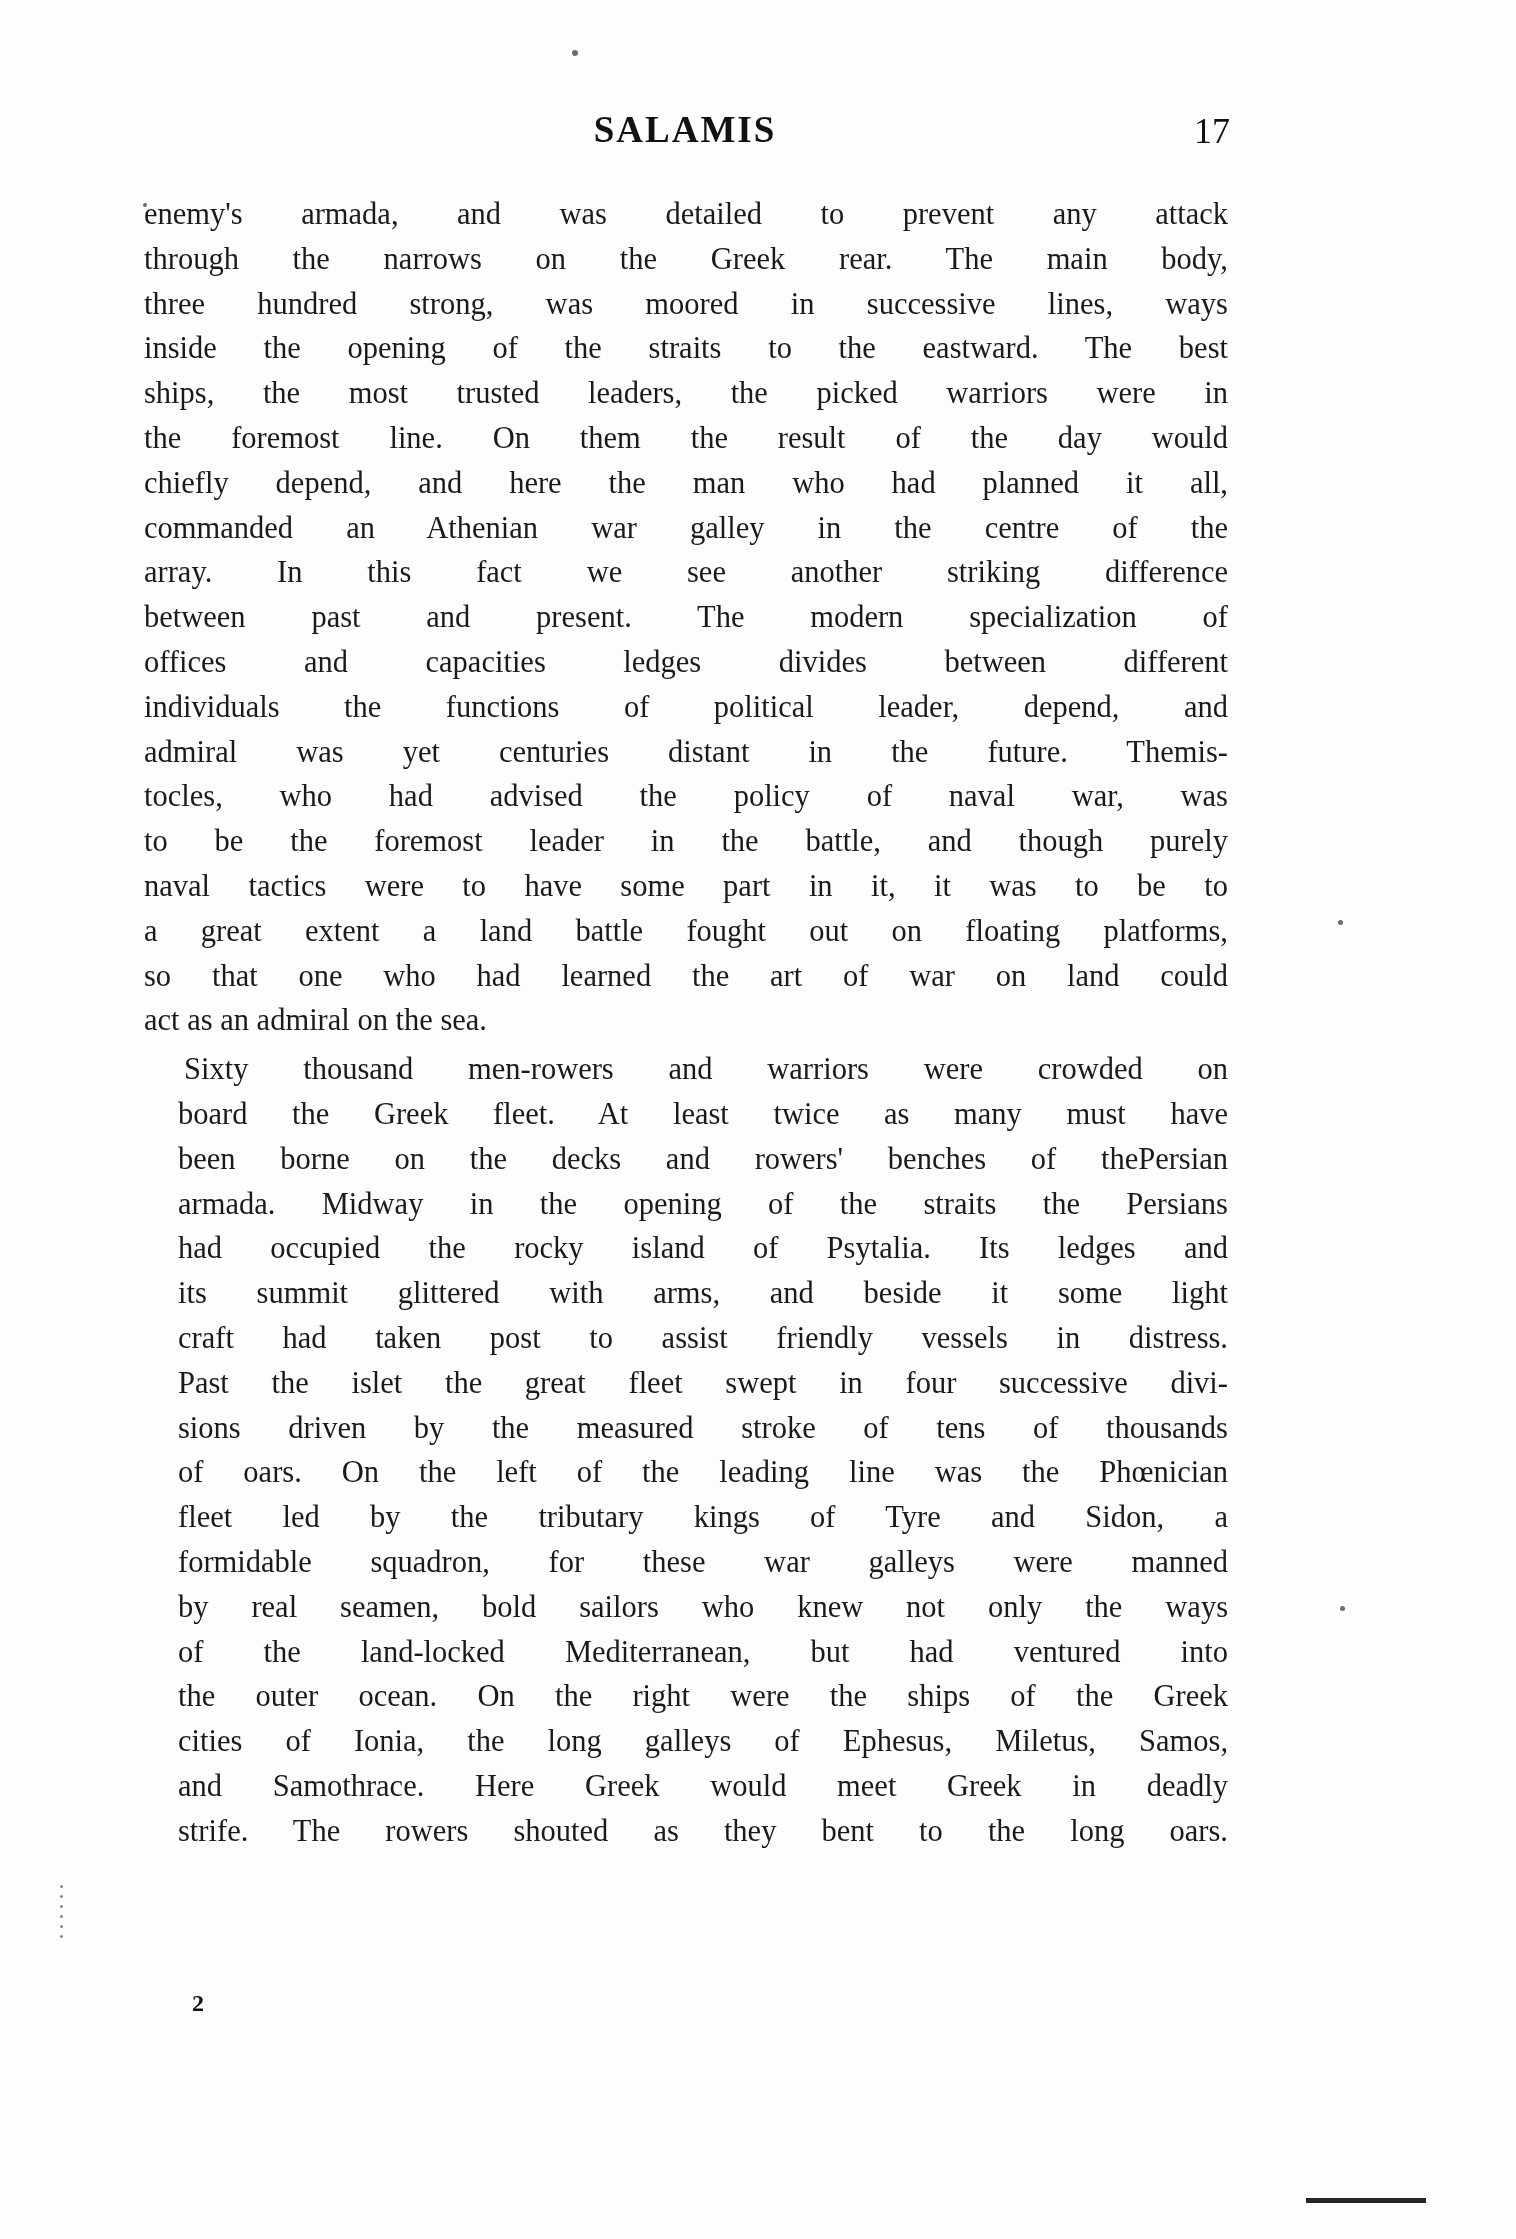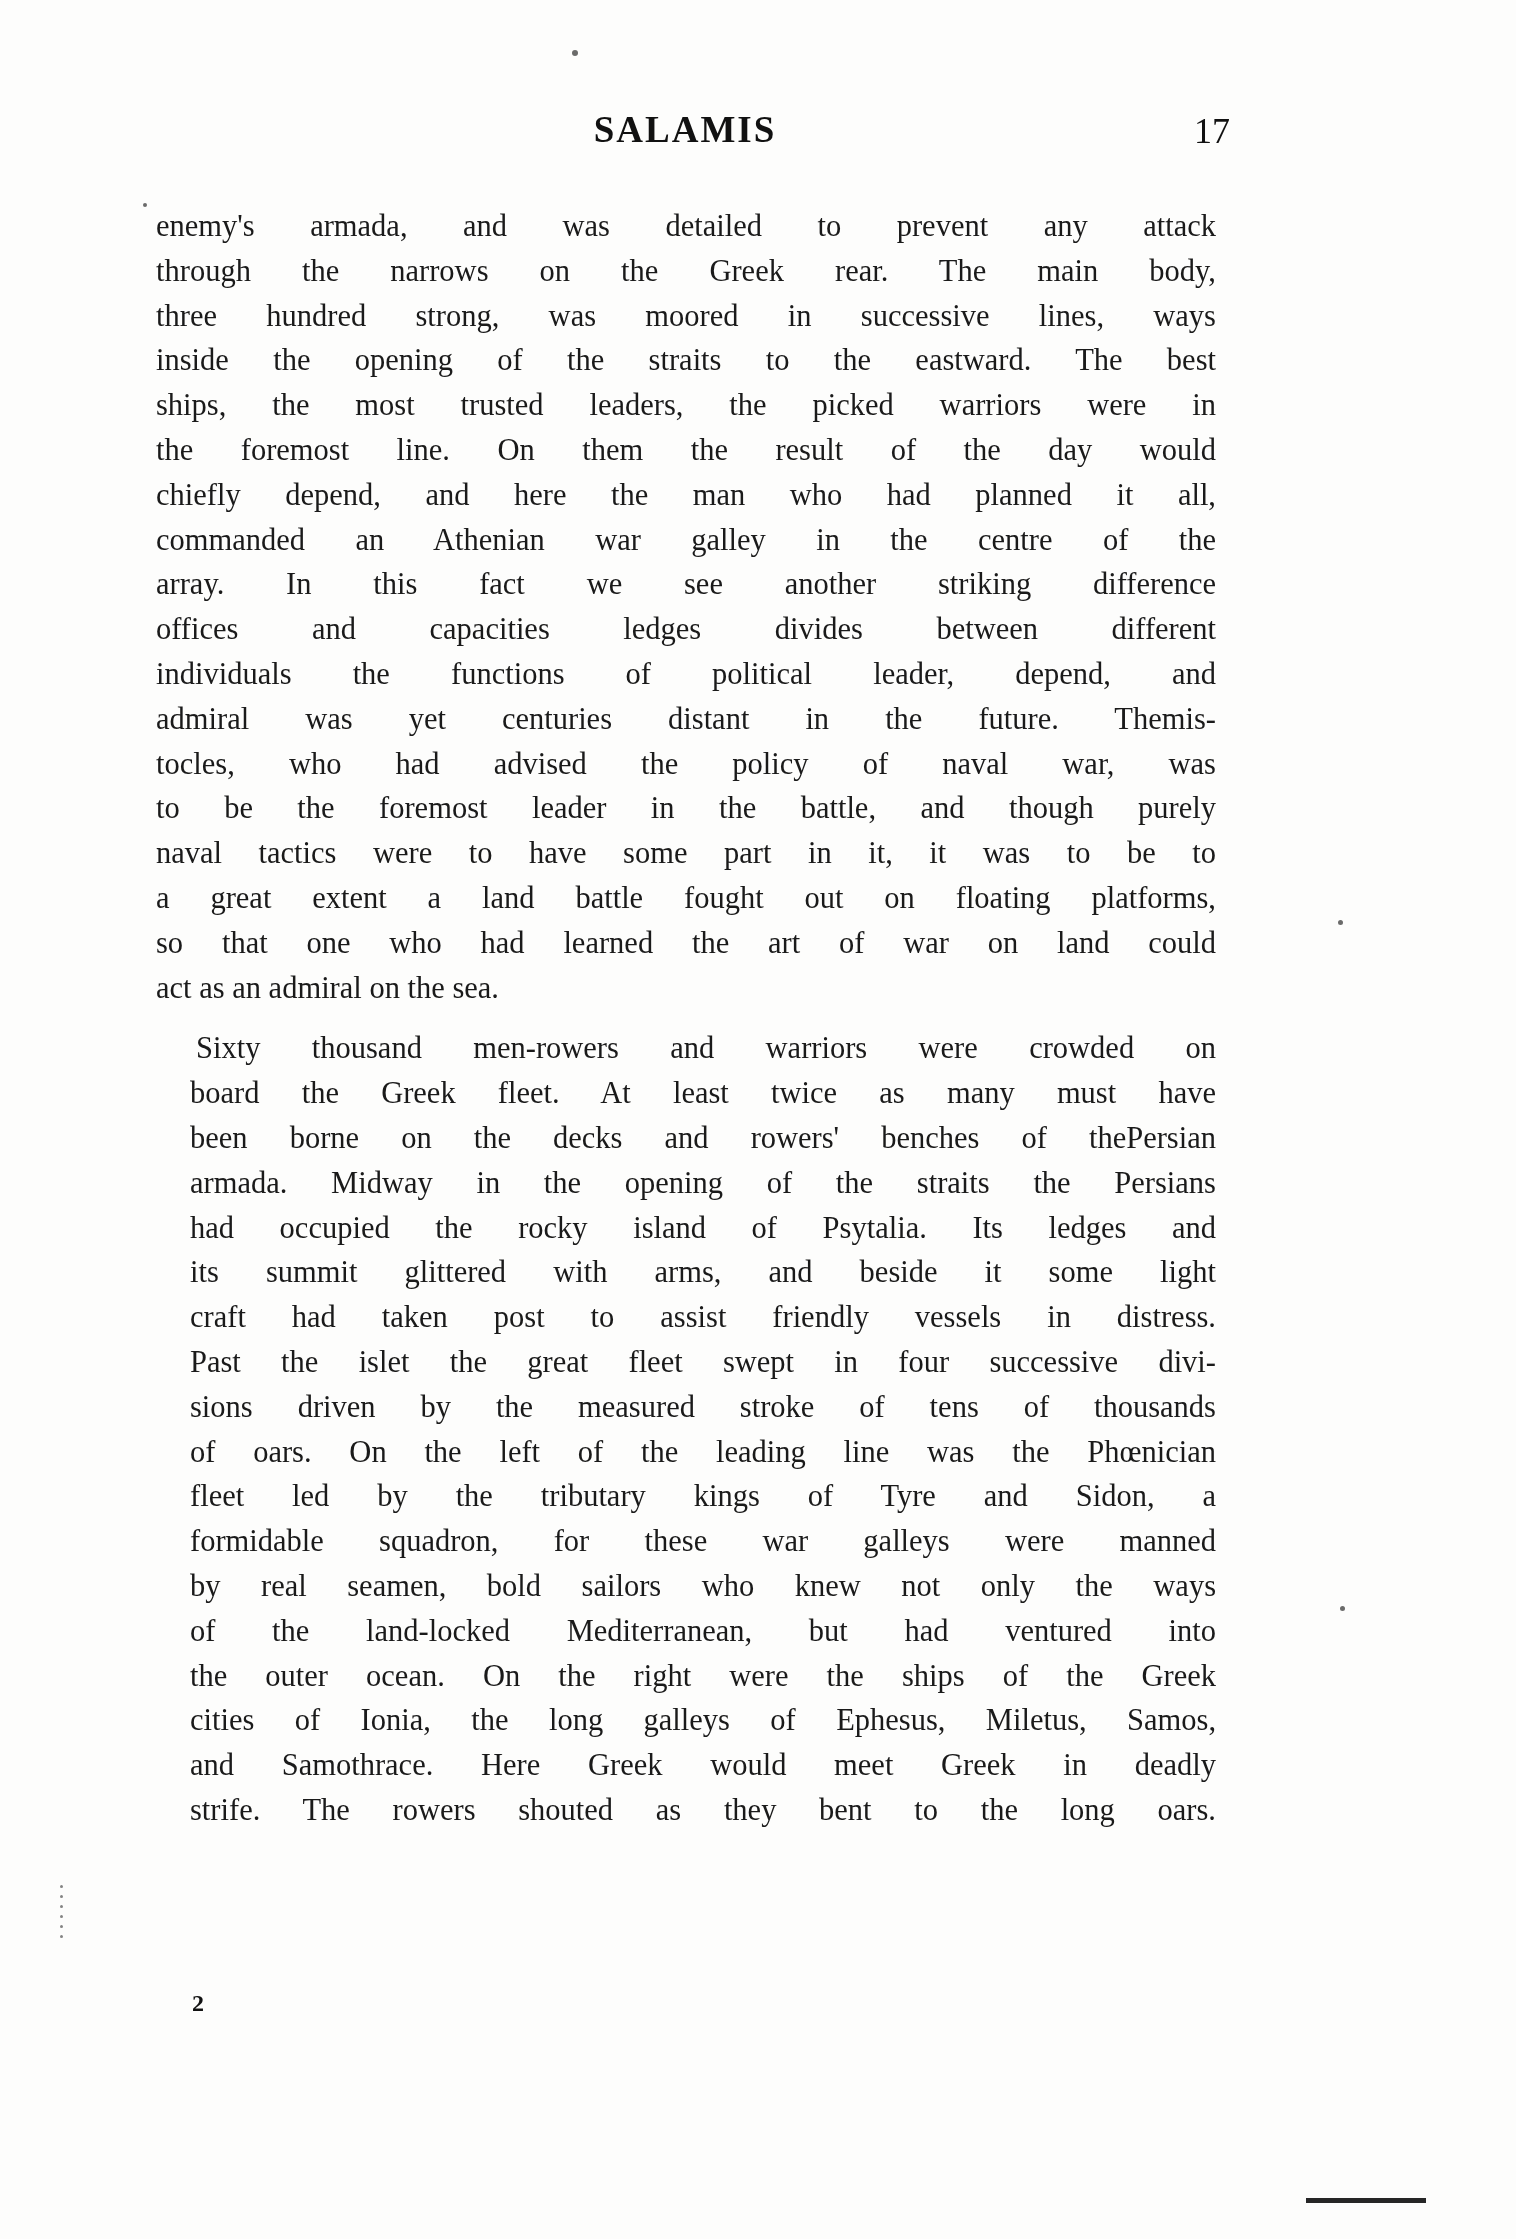"enemy's armada, and was detailed" .para { margin: 16px -> 4px }
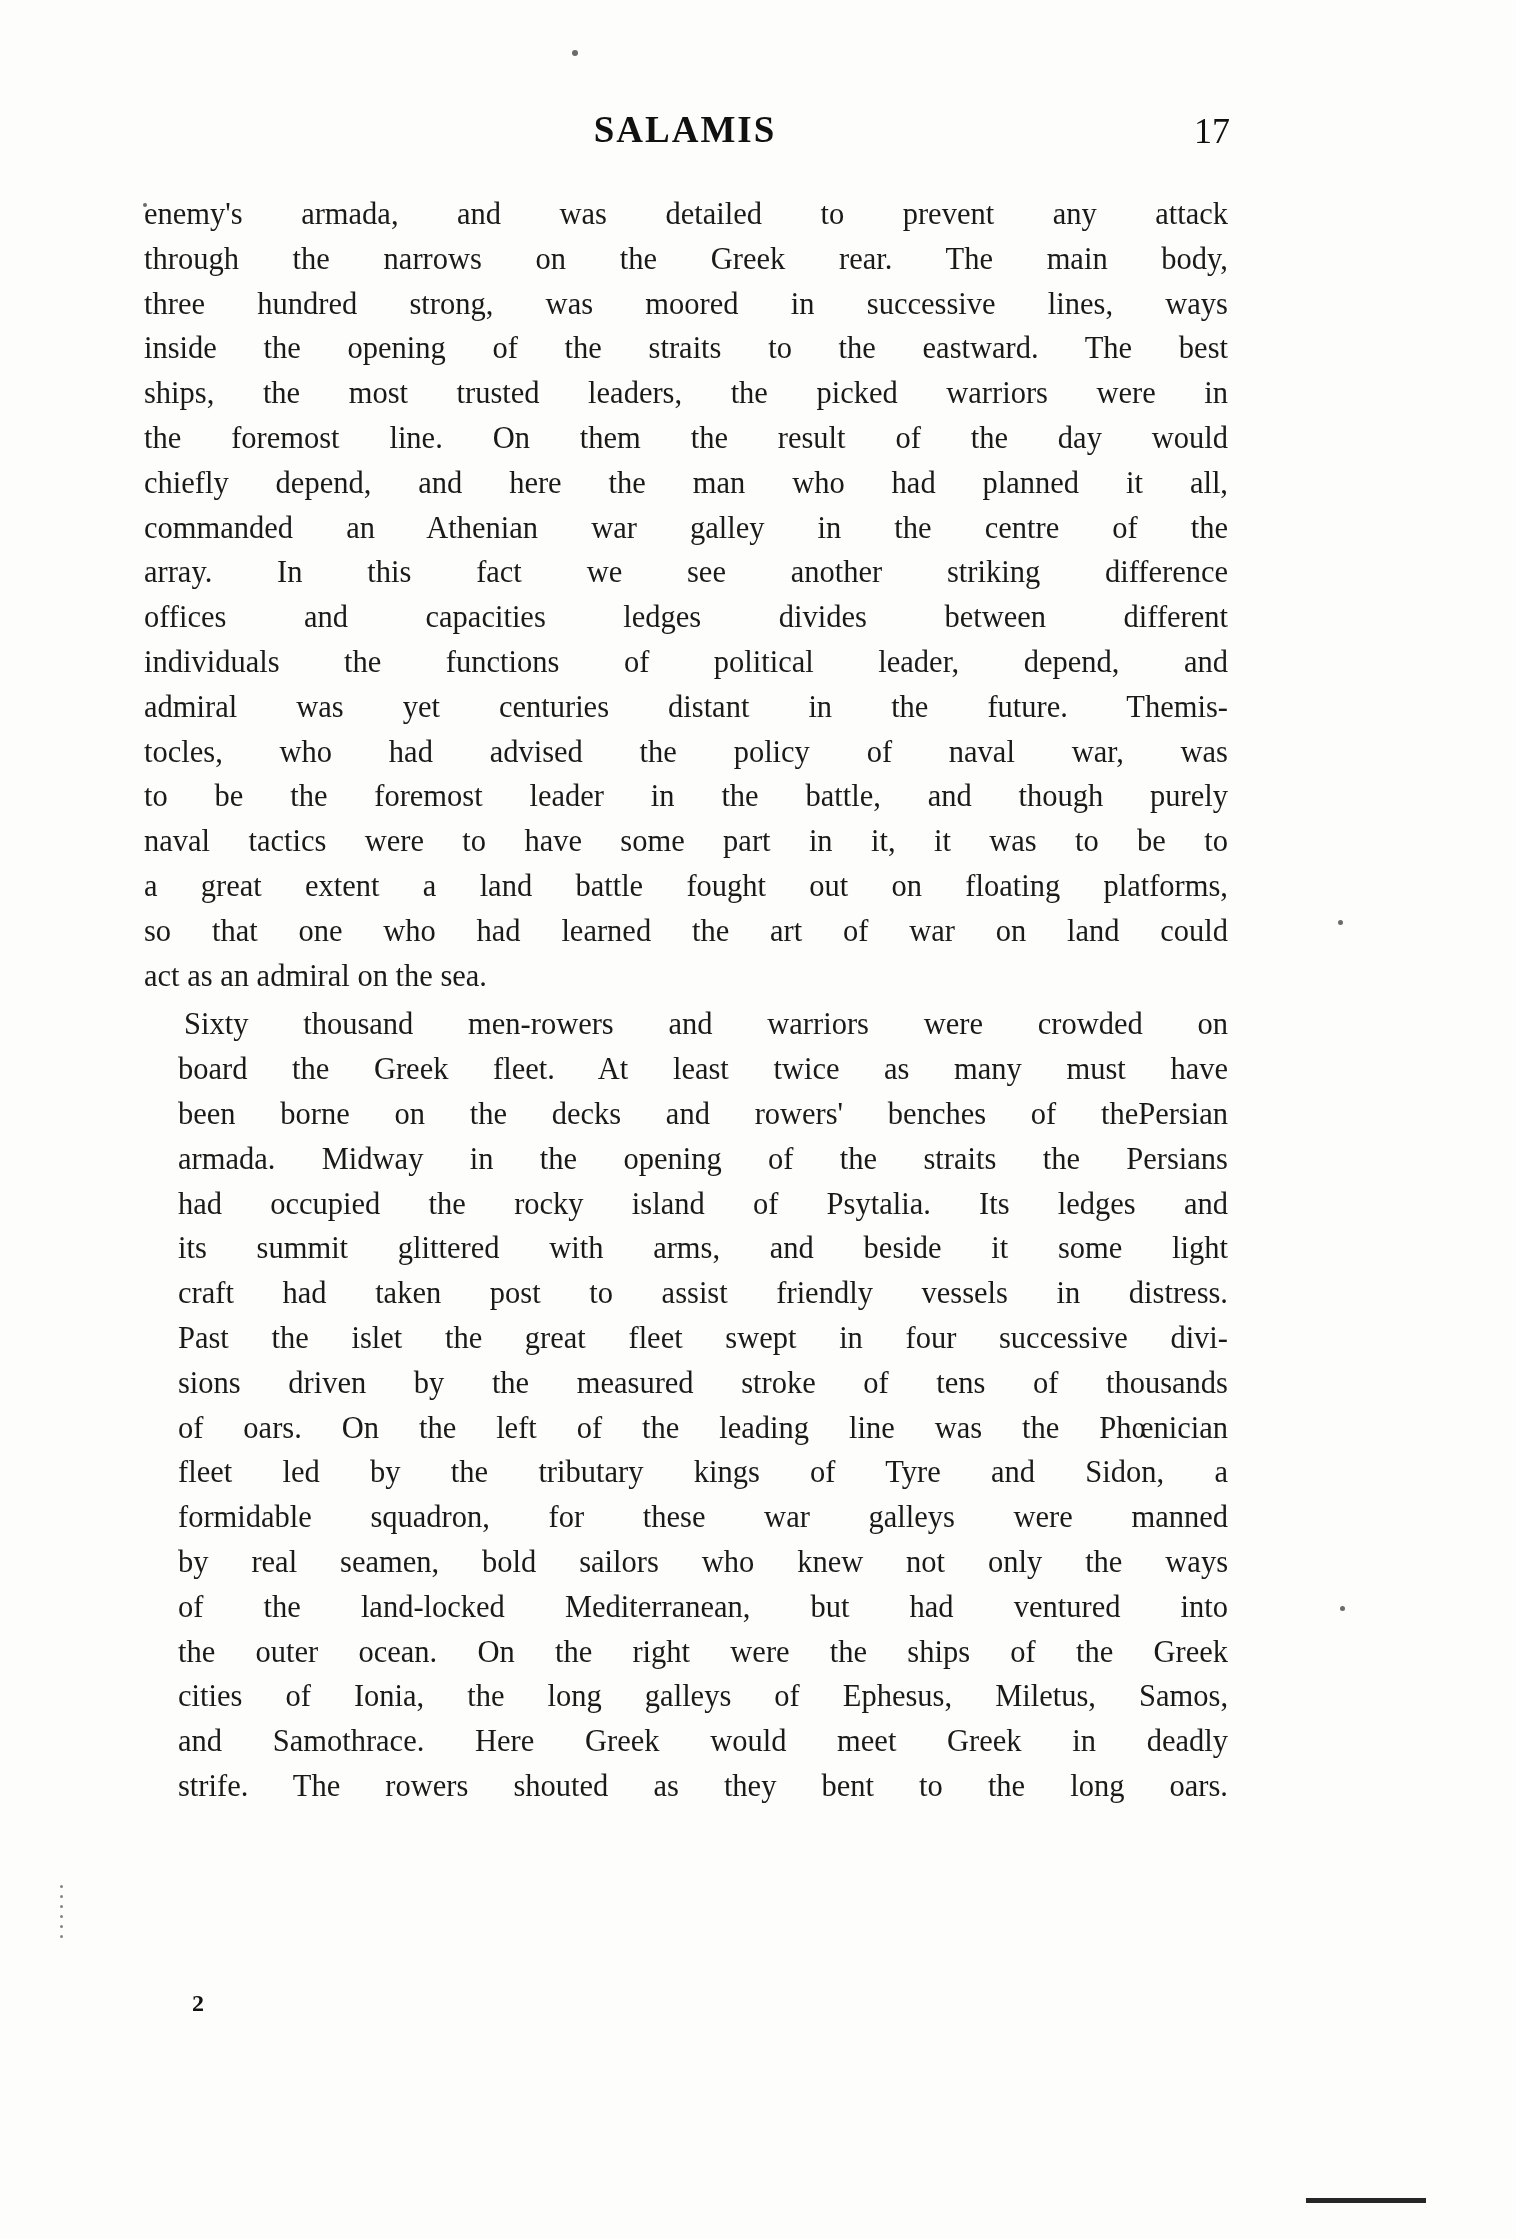"between past and present. The" span.line { html: none -> <span>between past and present. The modern specialization of</span> }
